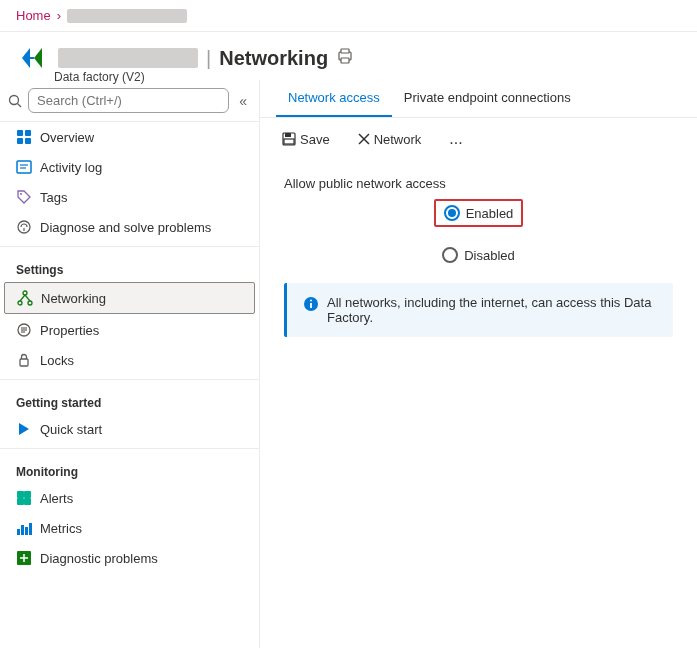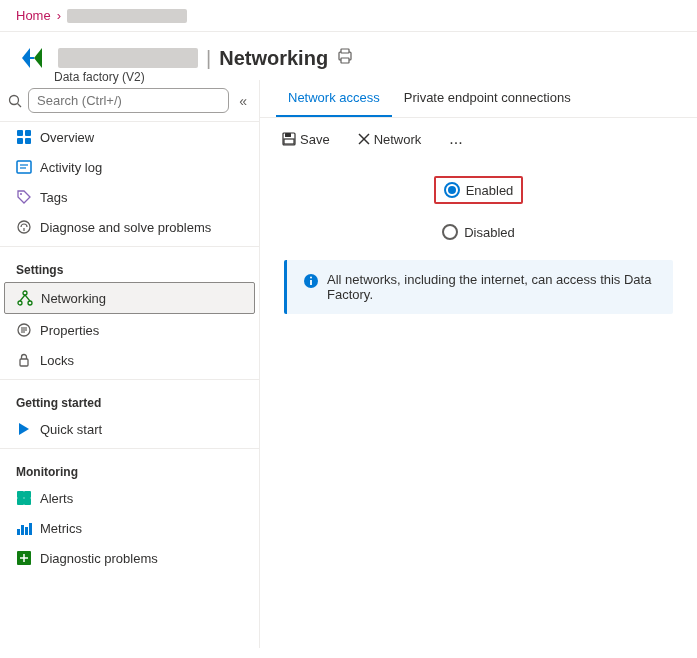"Allow public network access" div.field-label { html: none -> <div>Allow public network access</div> }
